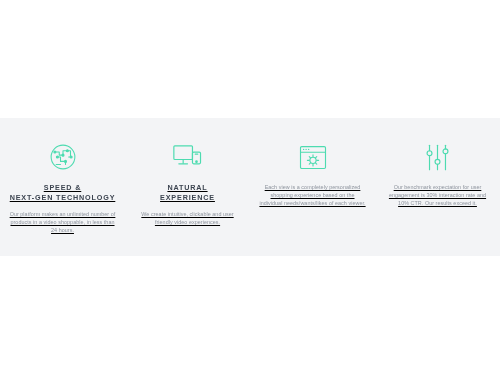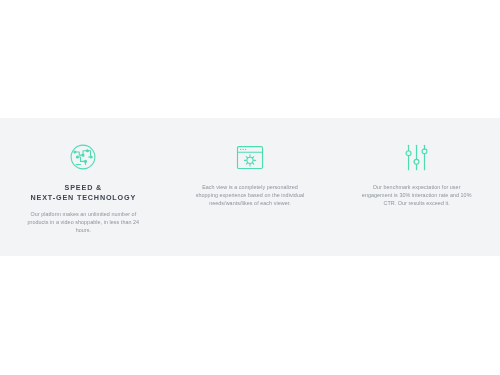"SPEED &" #features-band { text-decoration: none -> underline }
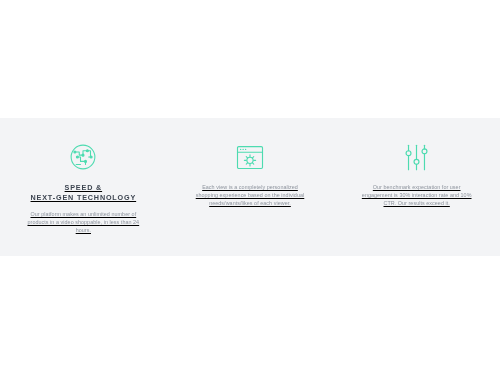"NATURAL" div.feature-col { html: none -> <div> <div> <svg> <rect></rect> <path></path> <path></path> <rect></rect> <path></path> <circle></circle> </svg> </div> <div>NATURAL EXPERIENCE</div> <p>We create intuitive, clickable and user friendly video experiences.</p> </div> }
